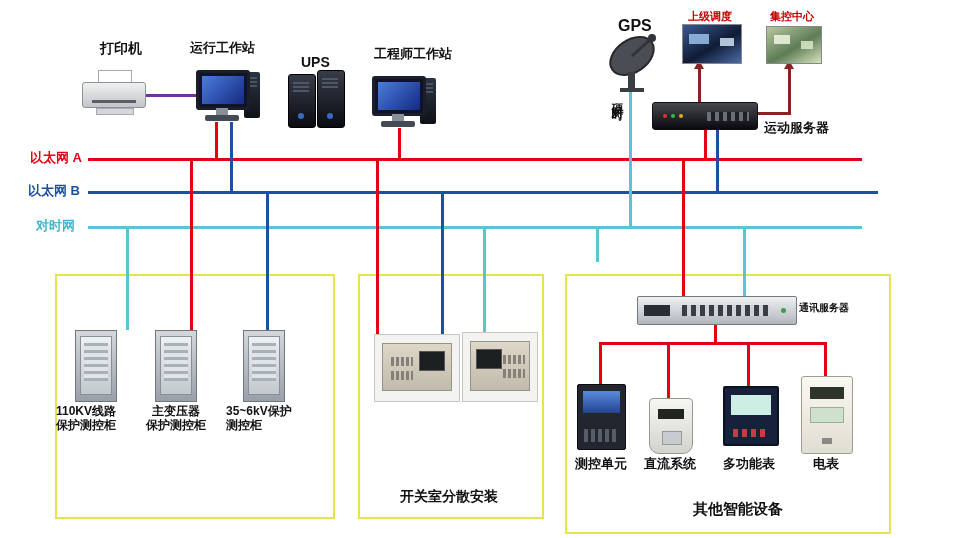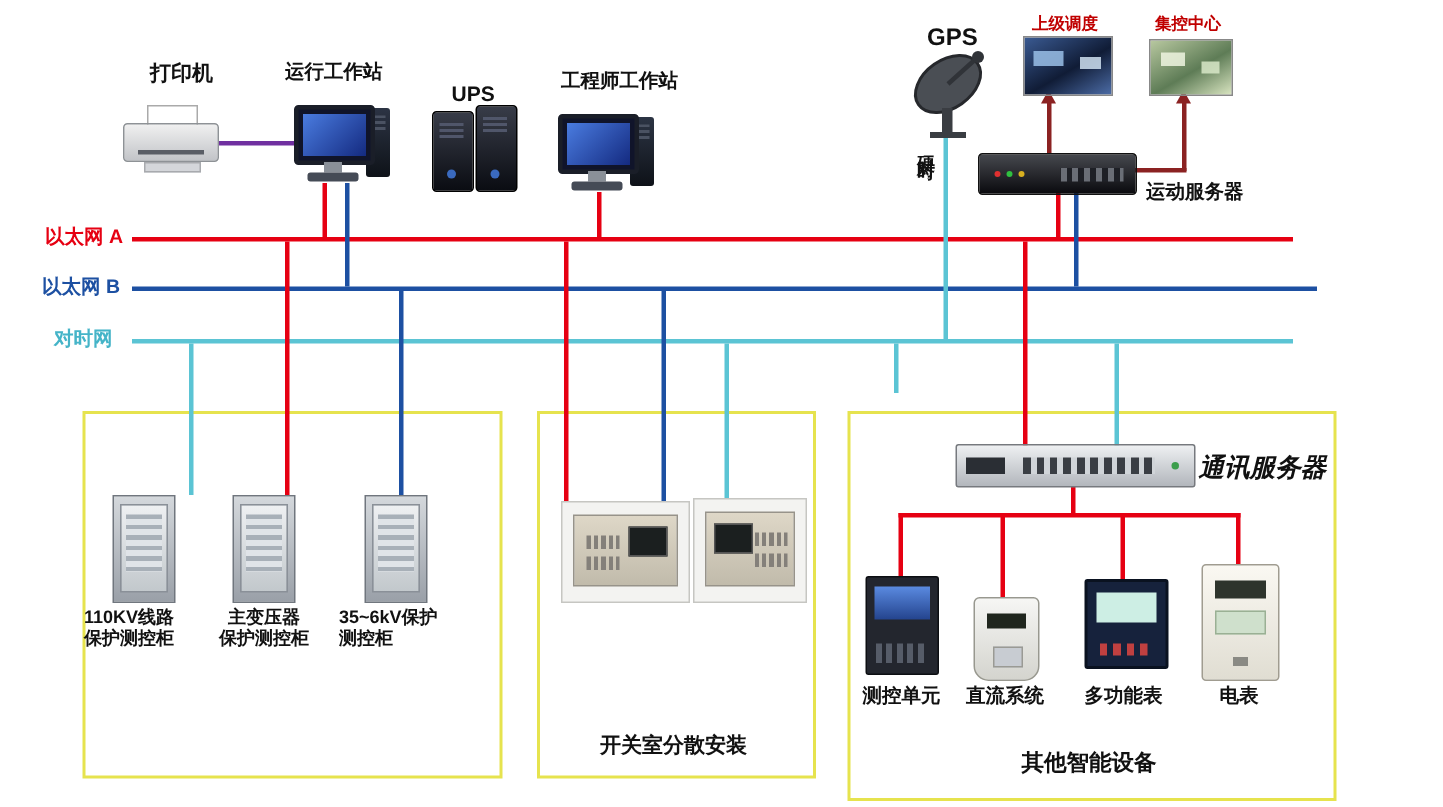"通讯服务器" div.lbl { font-size: 17px -> 10px; font-style: italic -> none }
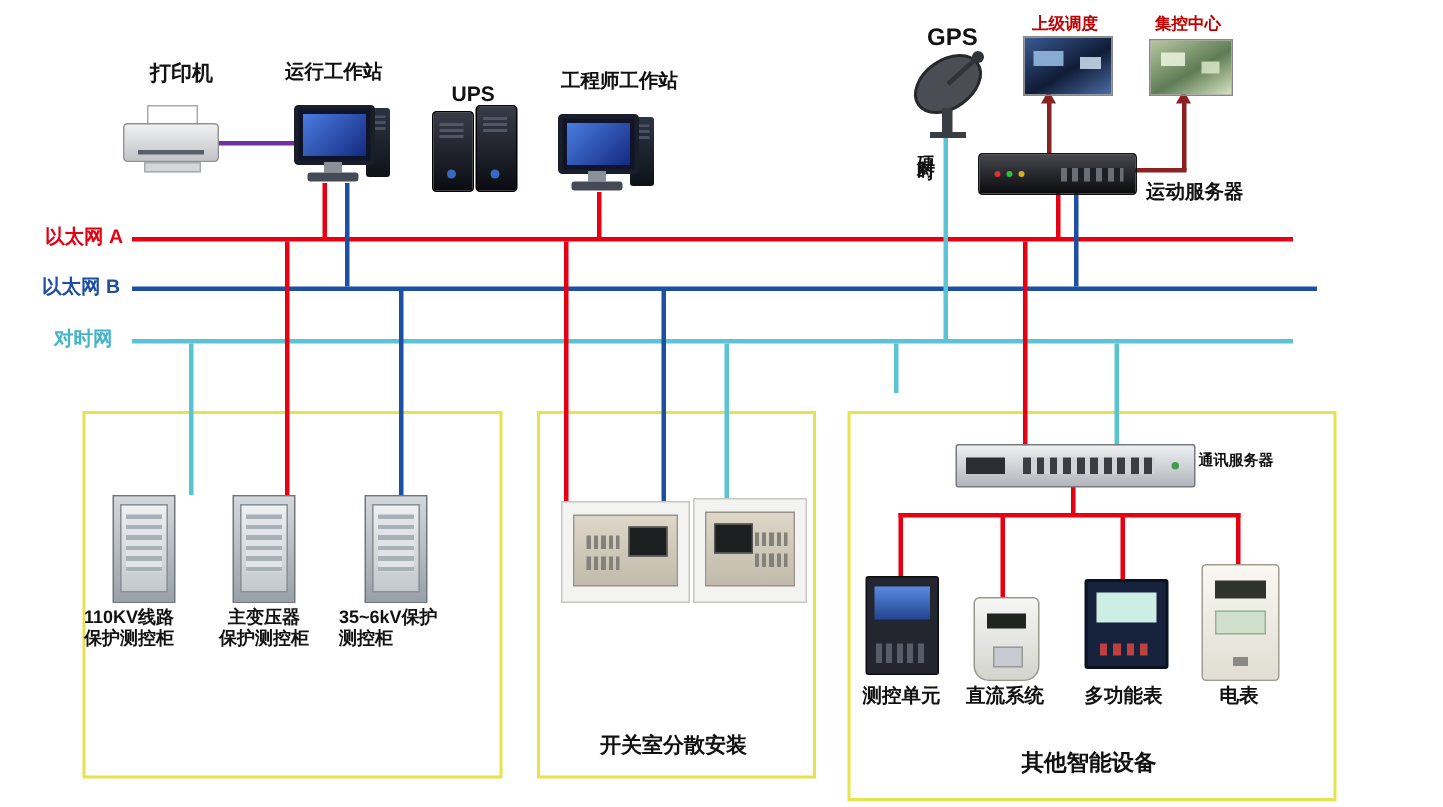"其他智能设备" div.lbl { padding-left: none -> 12px }
